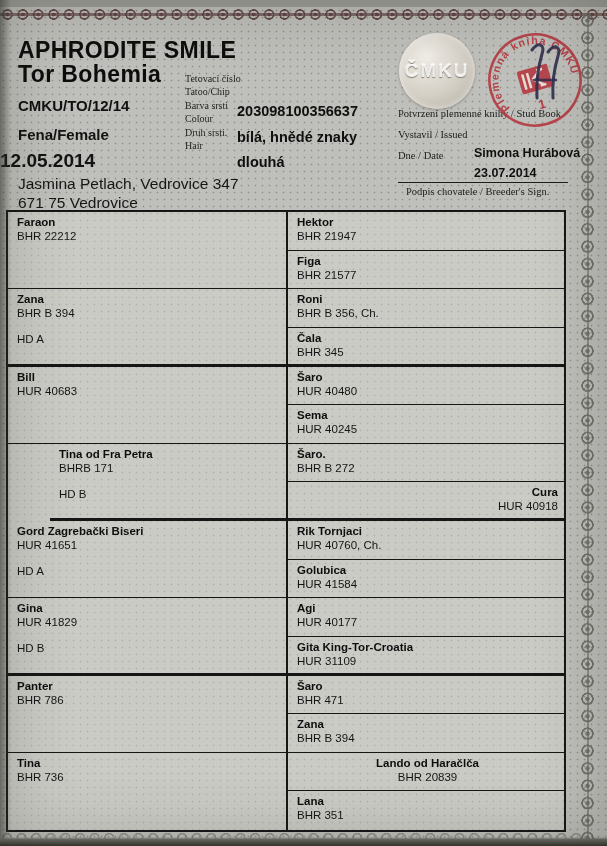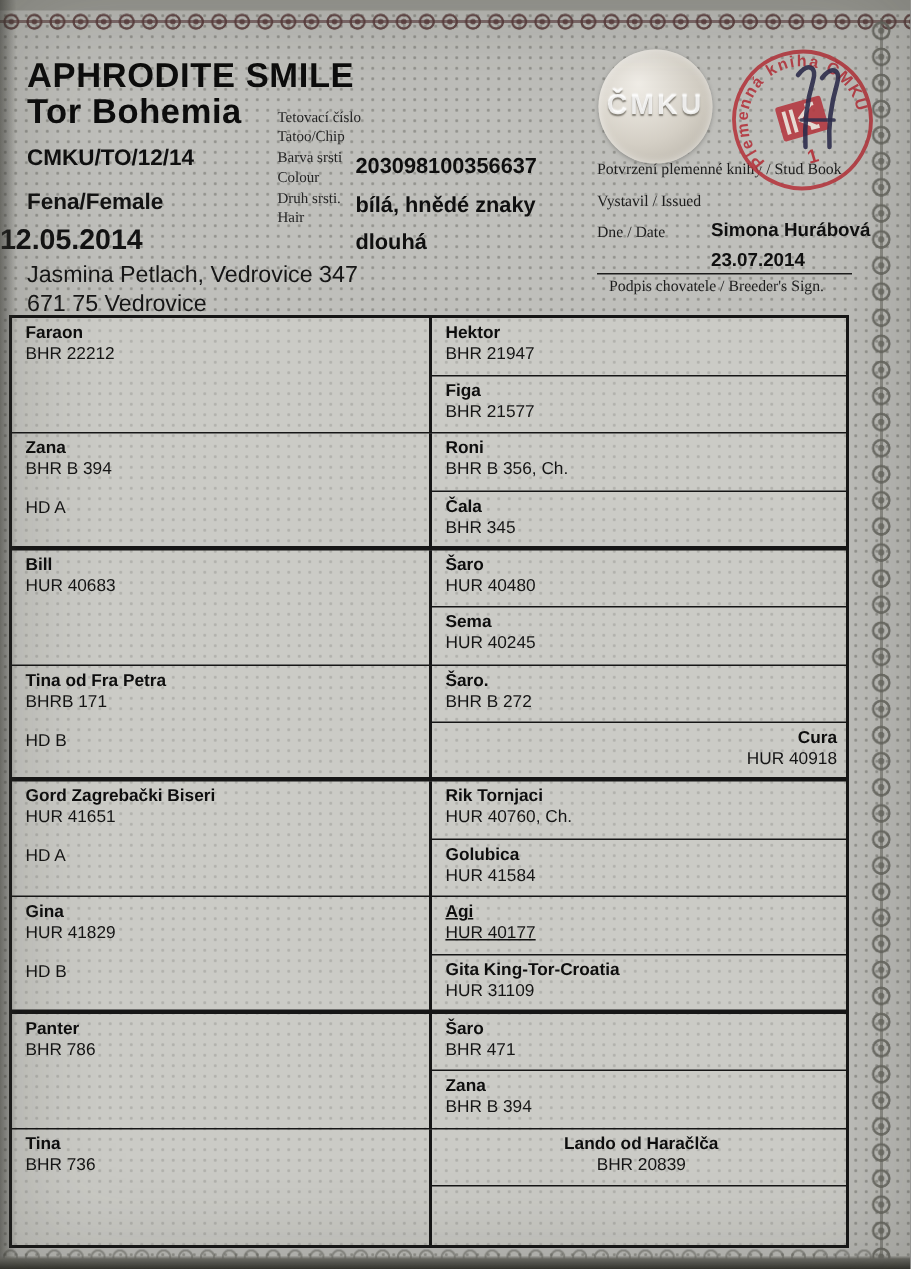"Tina od Fra Petra" div.cell { margin-left: none -> 42px }
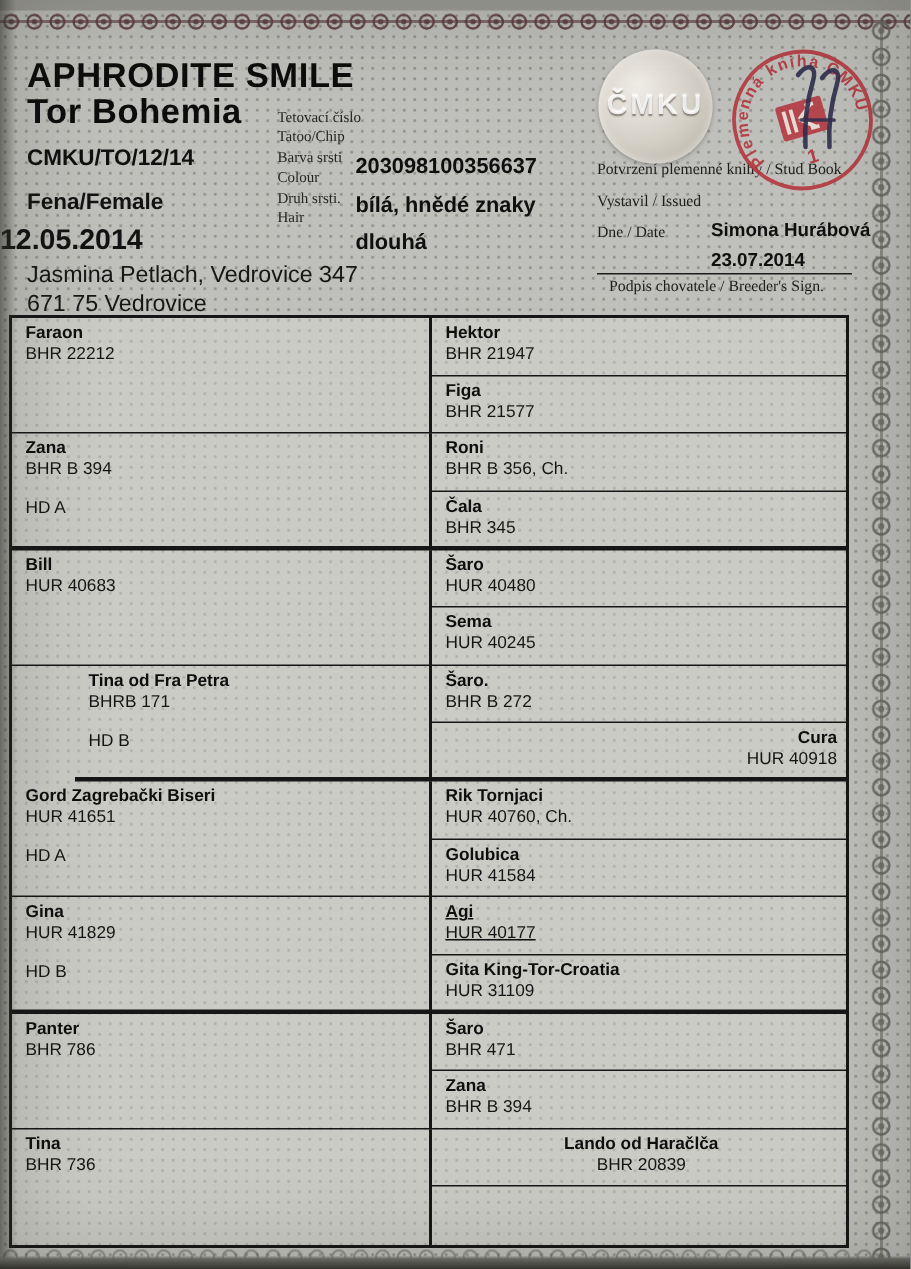"Agi" div.cell { text-decoration: underline -> none }
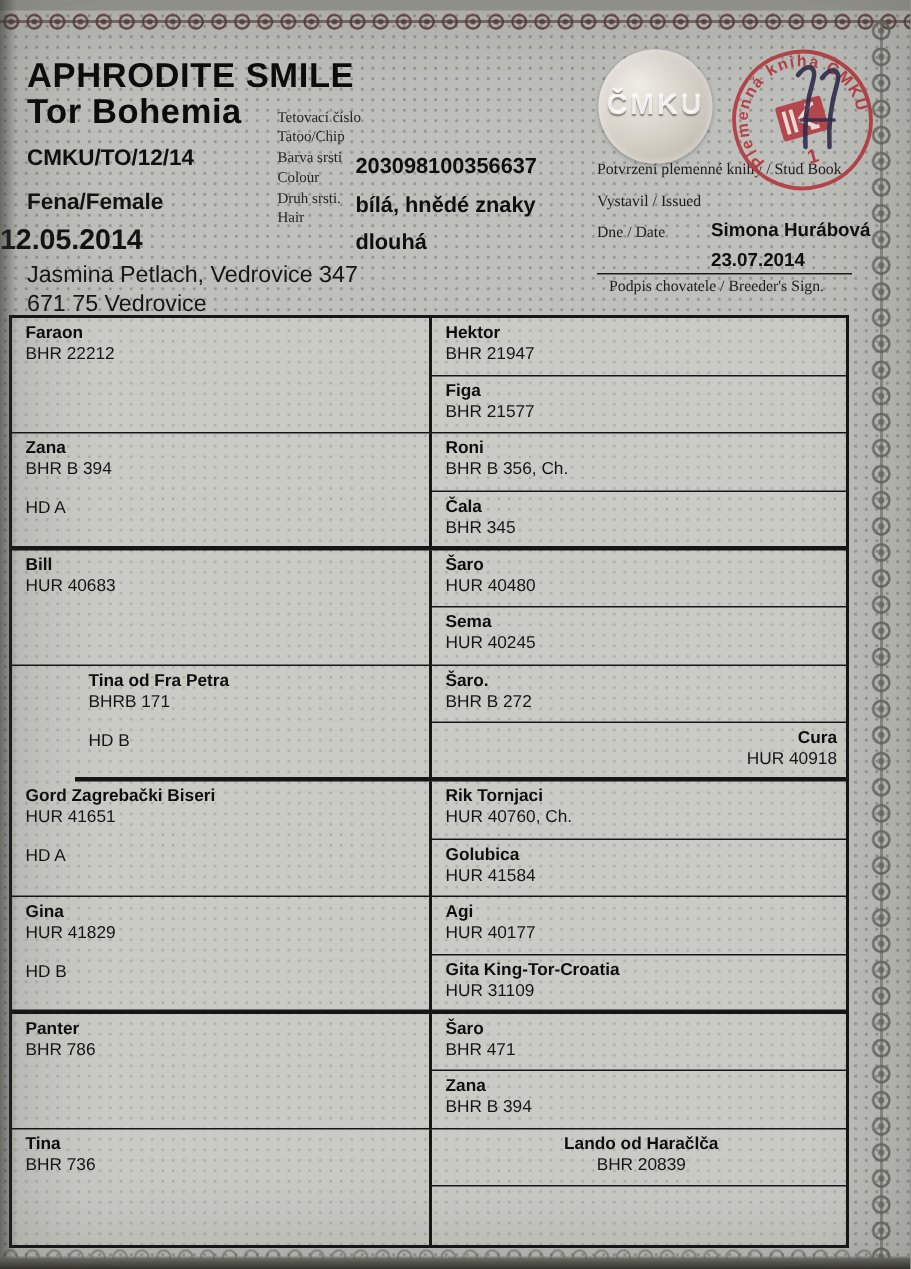"Lana" div.cell { html: none -> <div> <div>Lana</div> <div>BHR 351</div> </div> }
